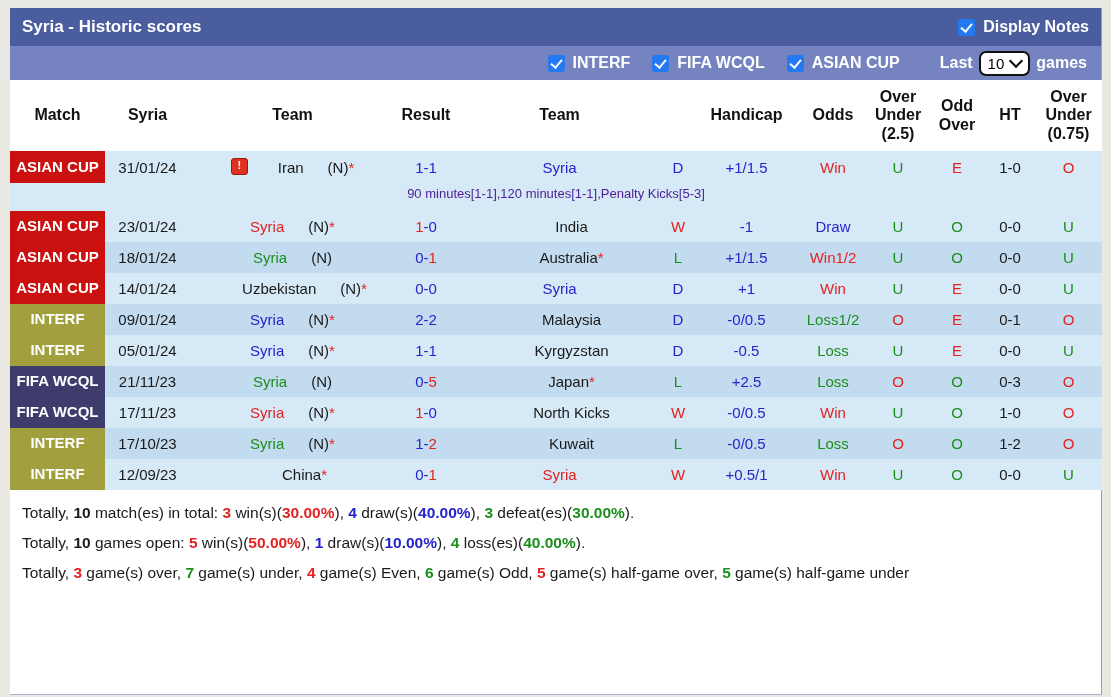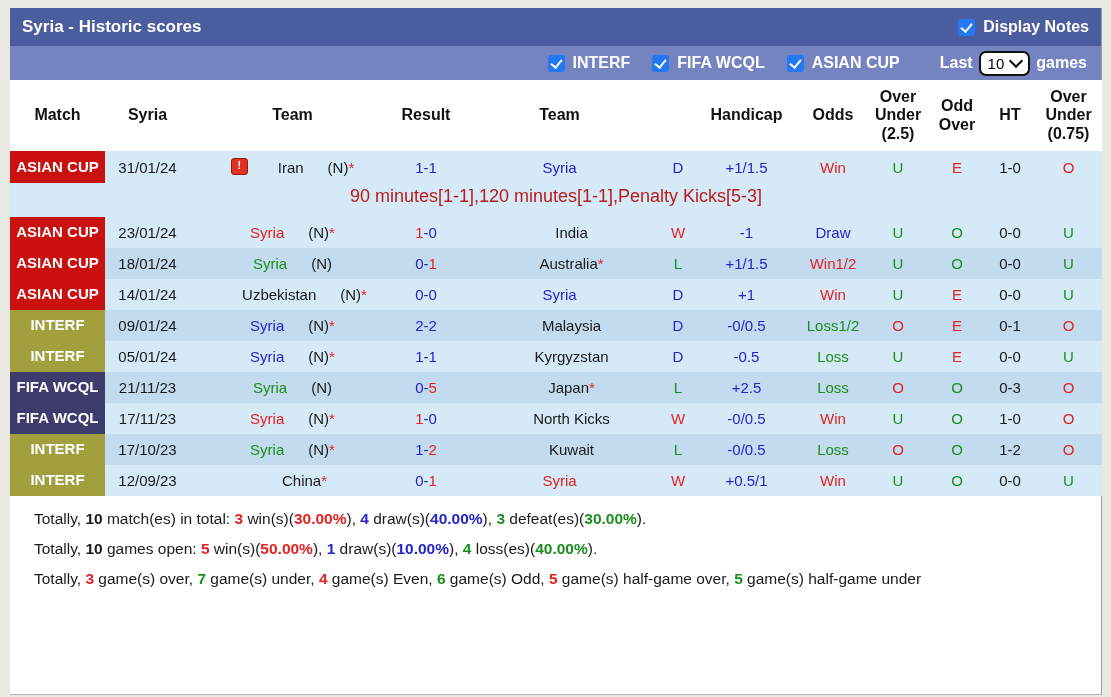"90 minutes[1-1],120 minutes[1-1],Penalty" tr.note-row td { color: #b91c1c -> #4c1d95; font-size: 18px -> 13px }
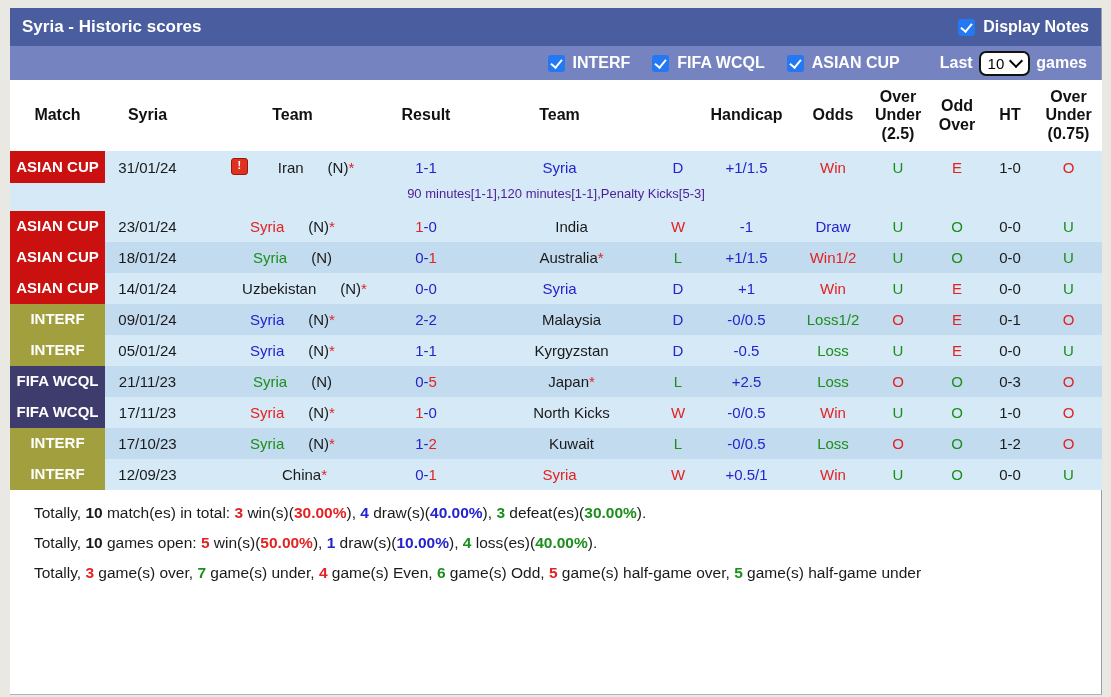"Totally, 10 match(es) in total:" .summary { padding: 8px 24px 12px -> 8px 12px 12px }
